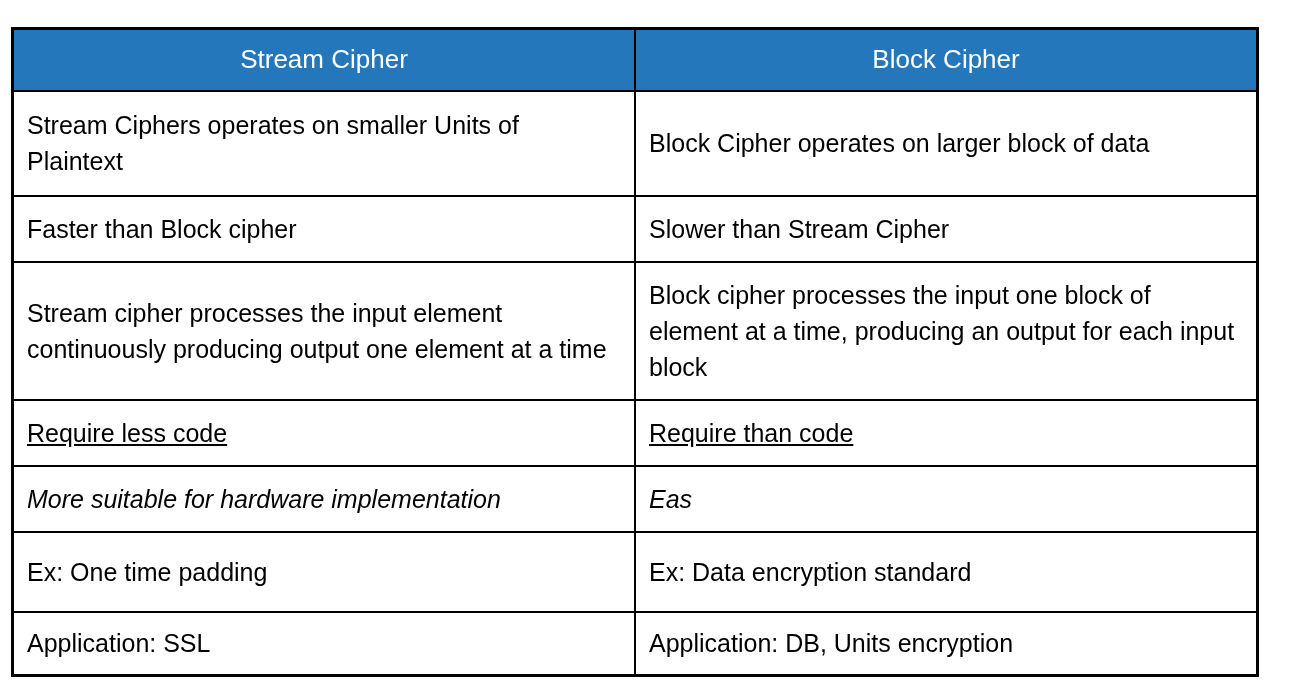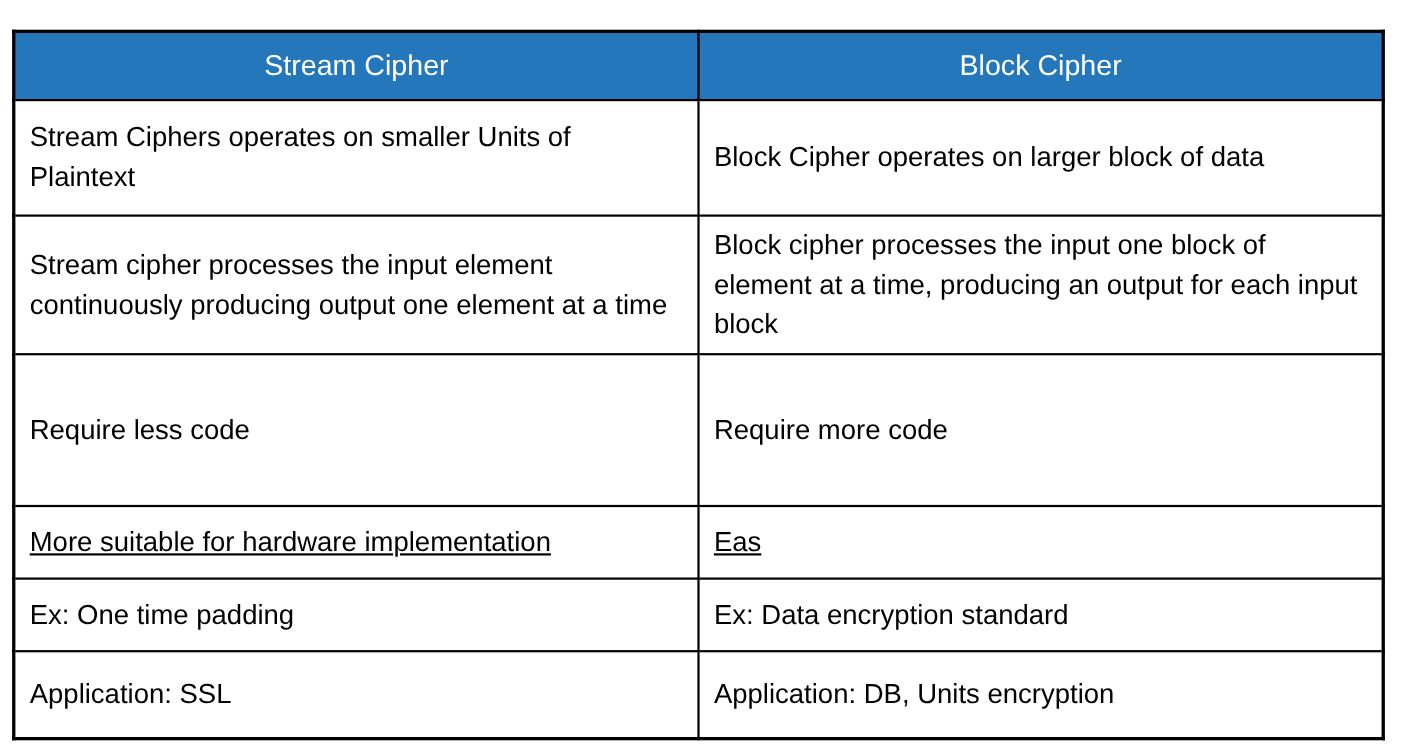"Faster than Block cipher" tr { html: none -> <tr> <td>Faster than Block cipher</td> <td>Slower than Stream Cipher</td> </tr> }
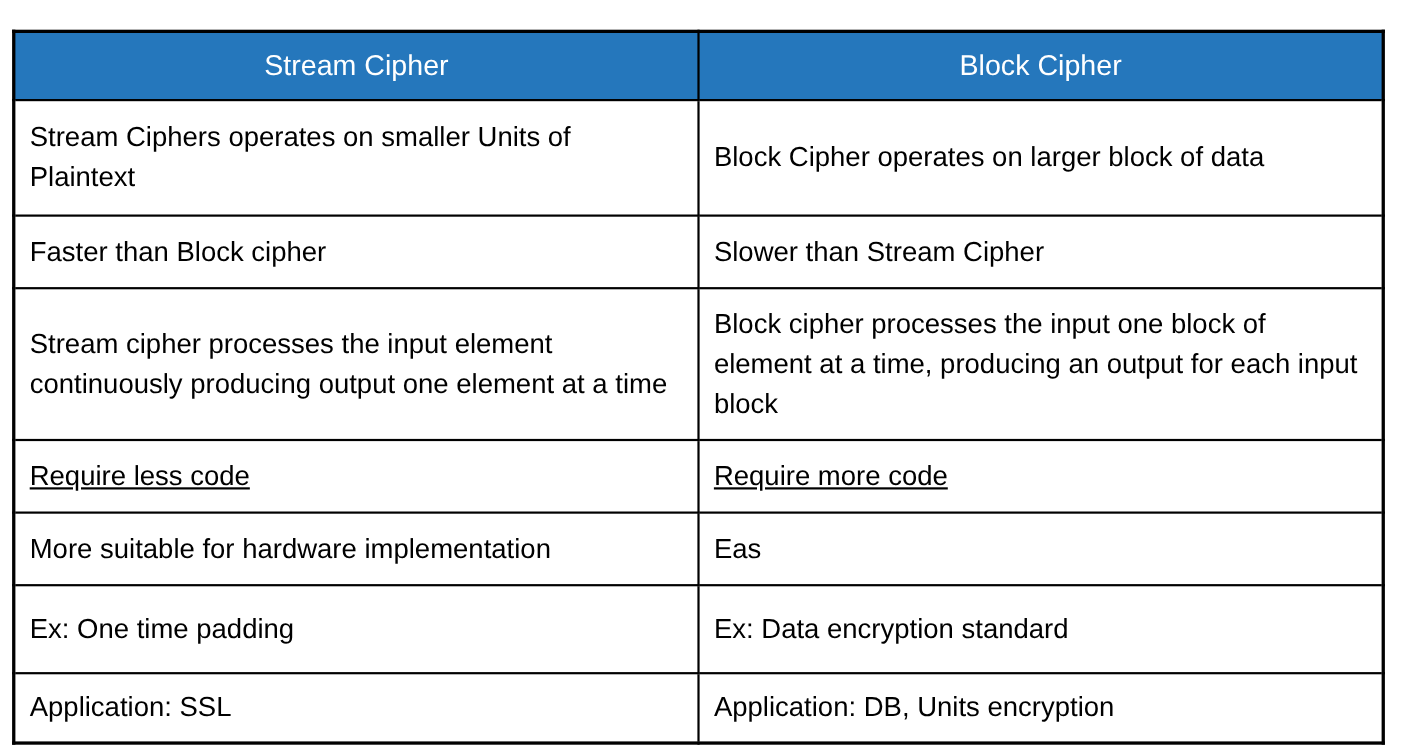"Require more code" td { text: more -> than }
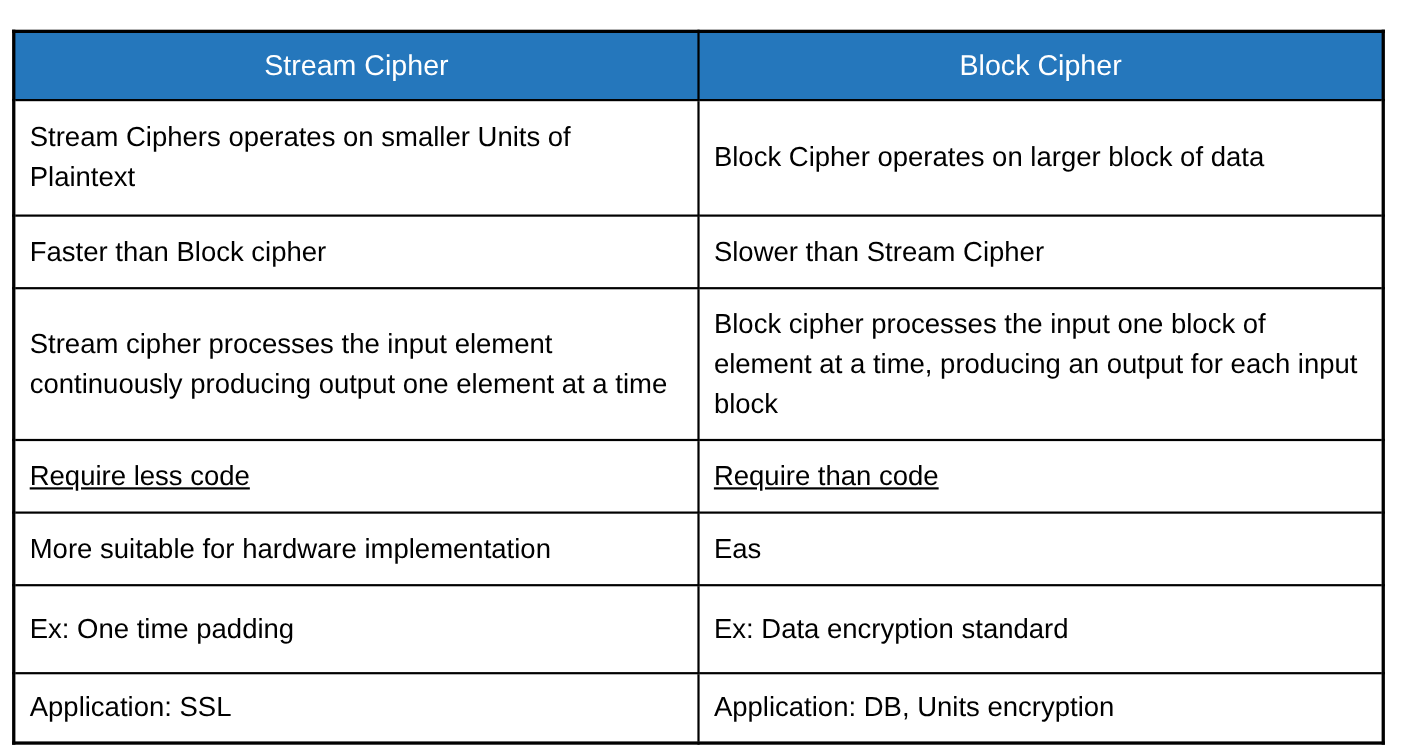"More suitable for hardware" tbody tr:nth-child(5) { font-style: none -> italic }
